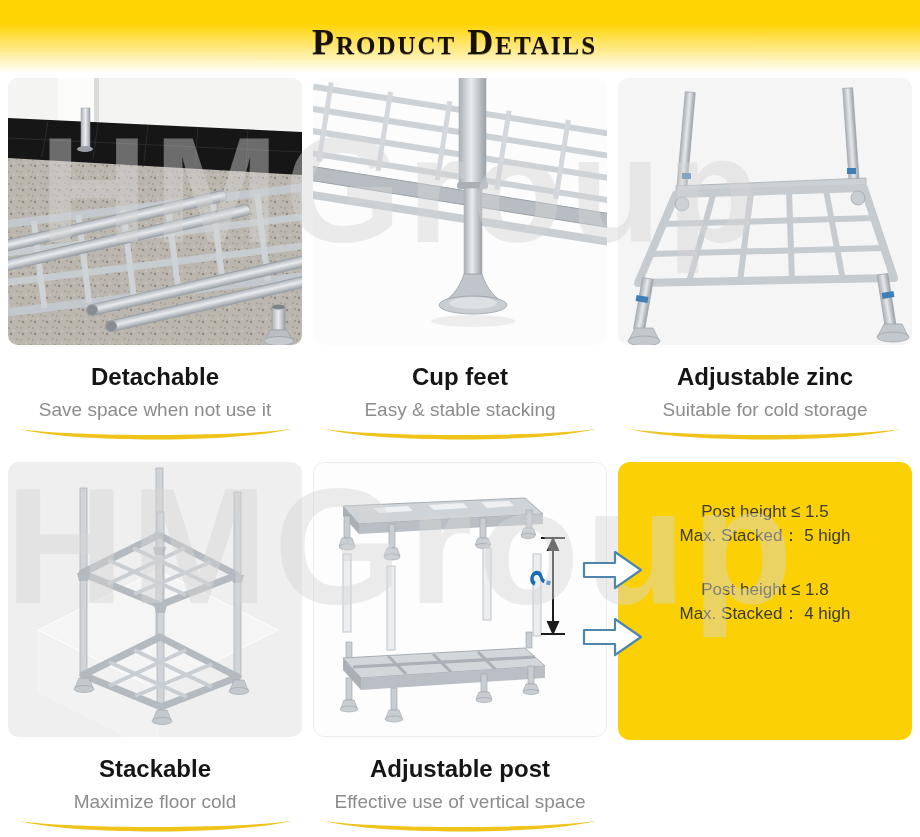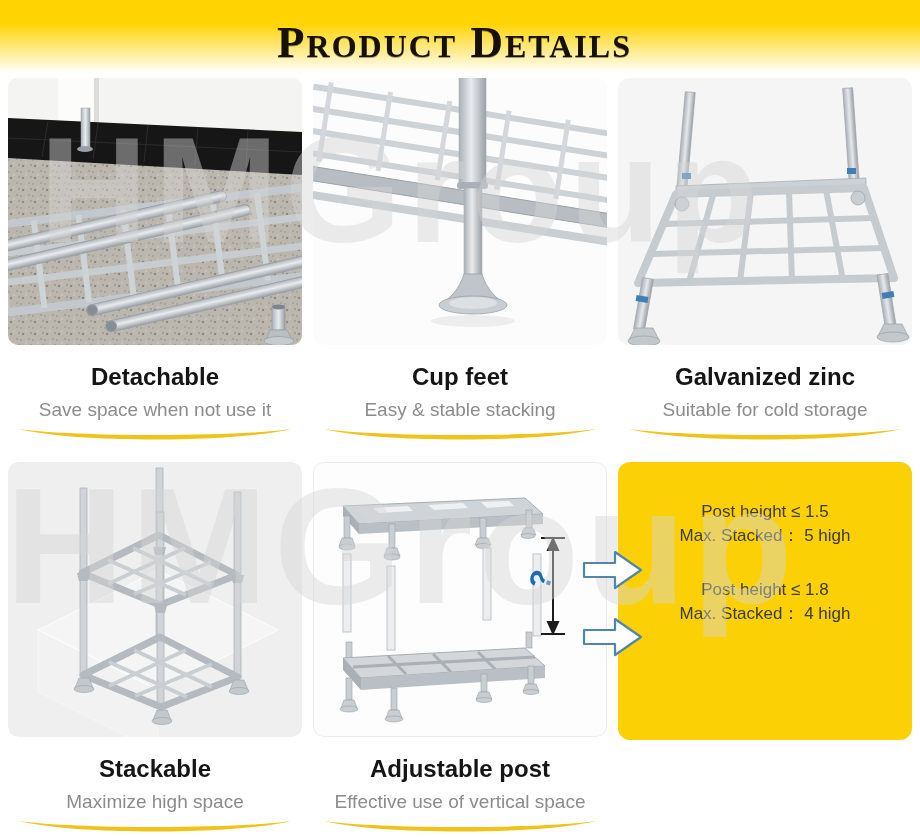"Product Details" .banner h1 { font-size: 45px -> 36px }
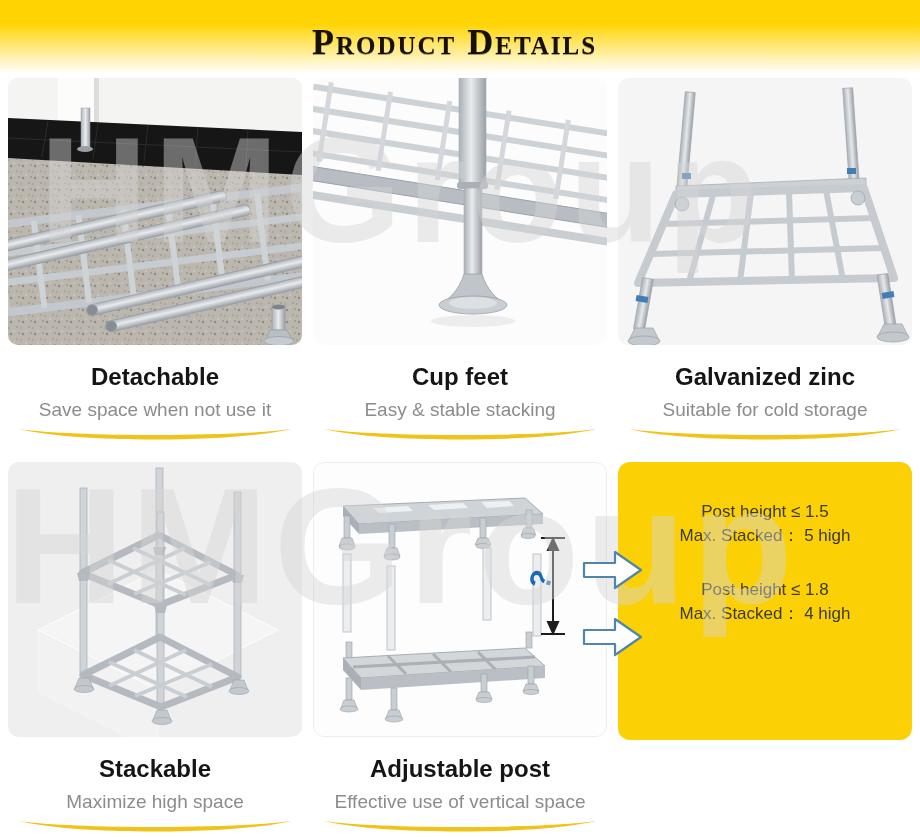"Galvanized zinc" h2.card-title { text: Galvanized -> Adjustable }
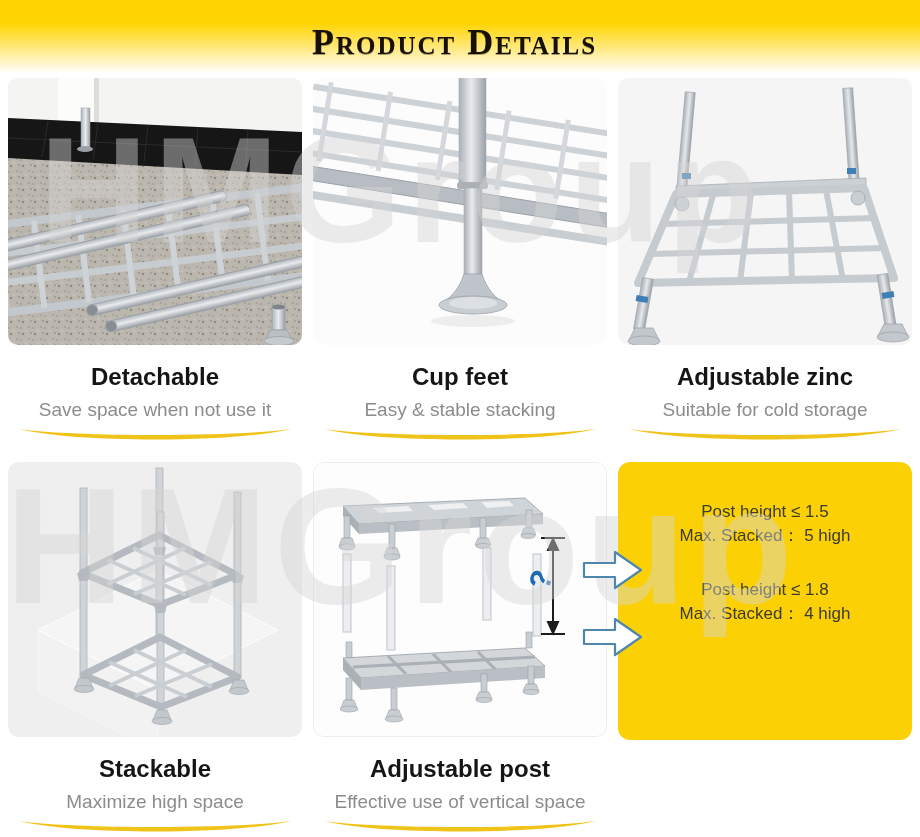"Maximize high space" p.card-sub { text: high space -> floor cold }
